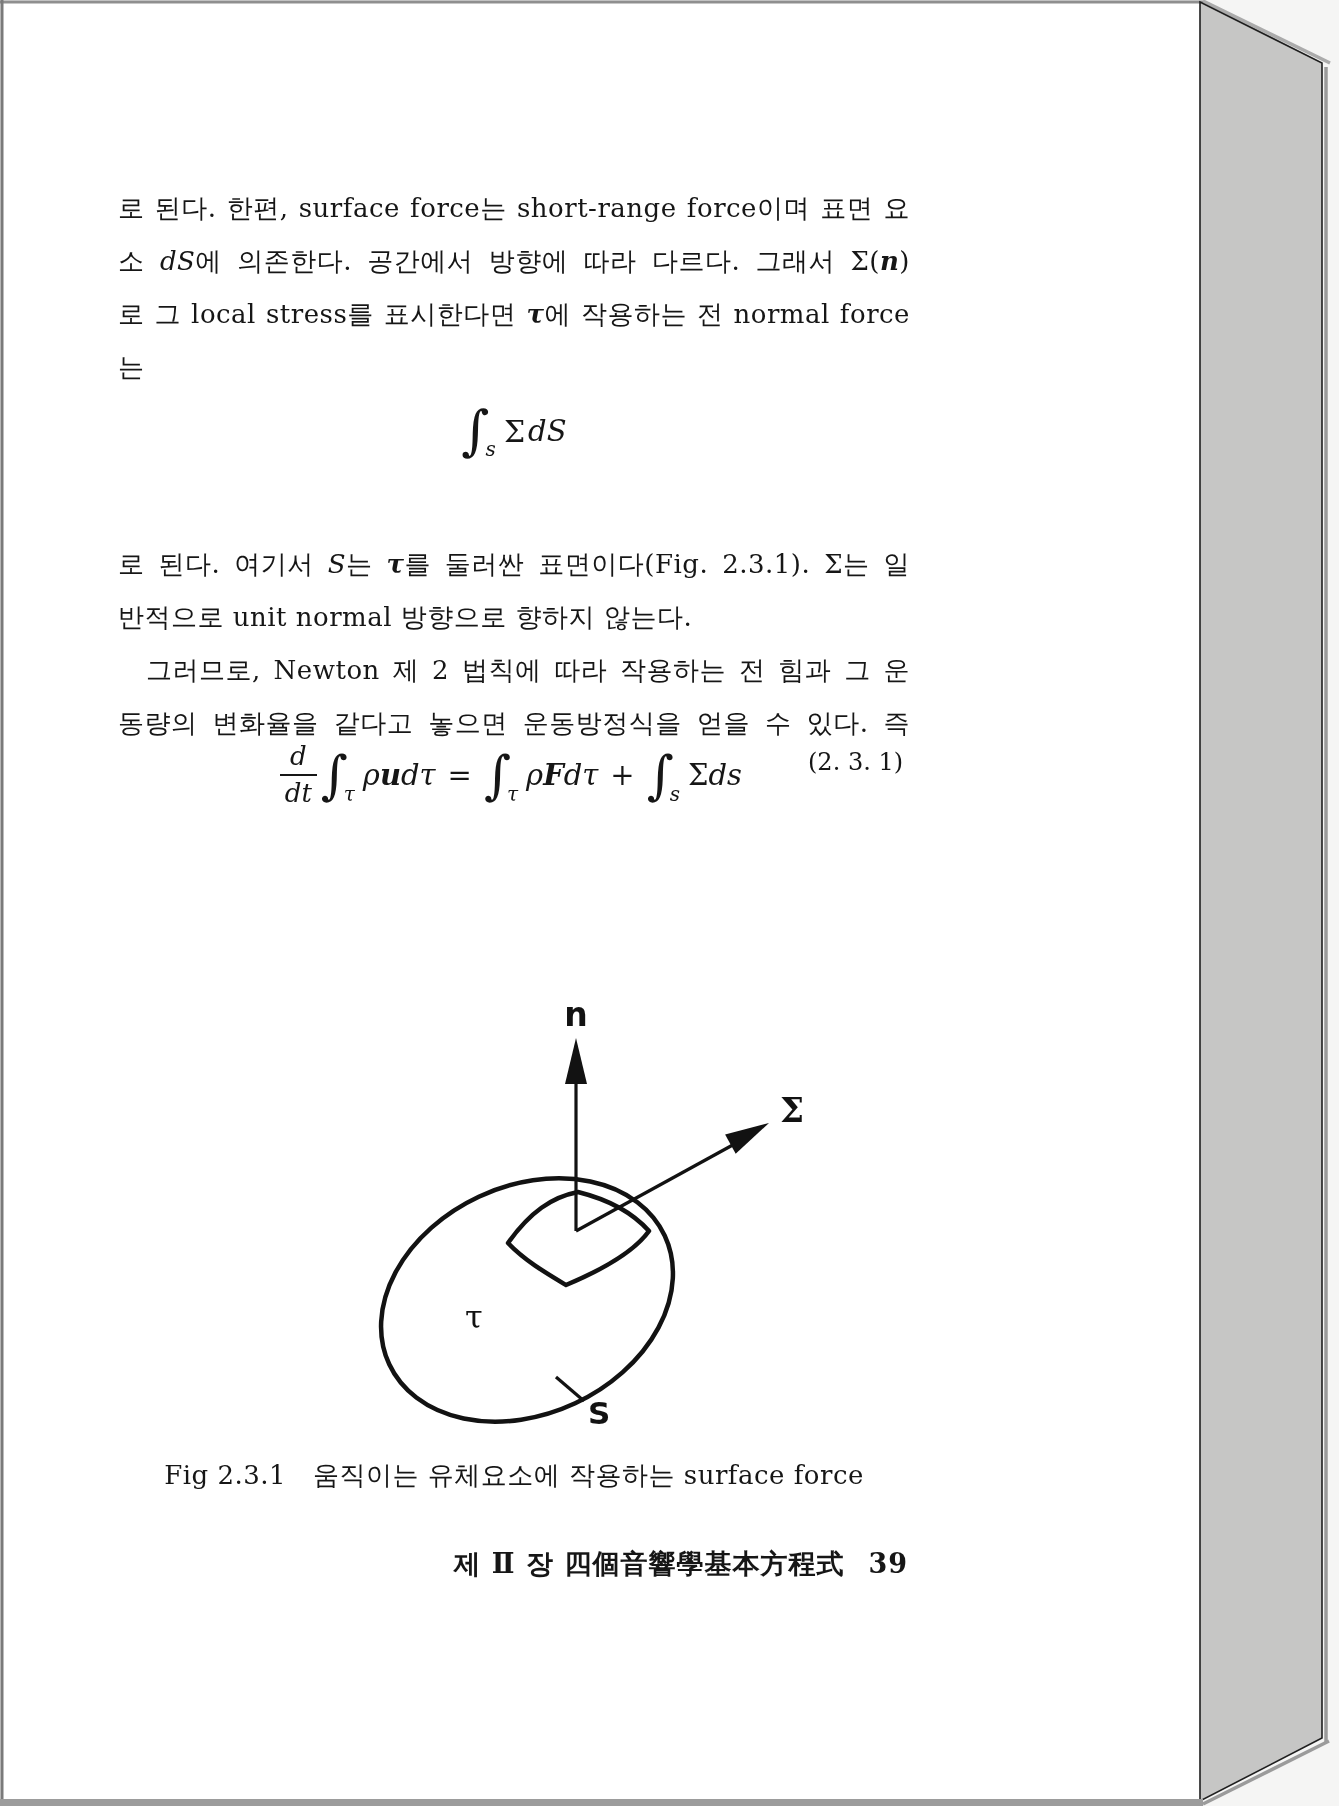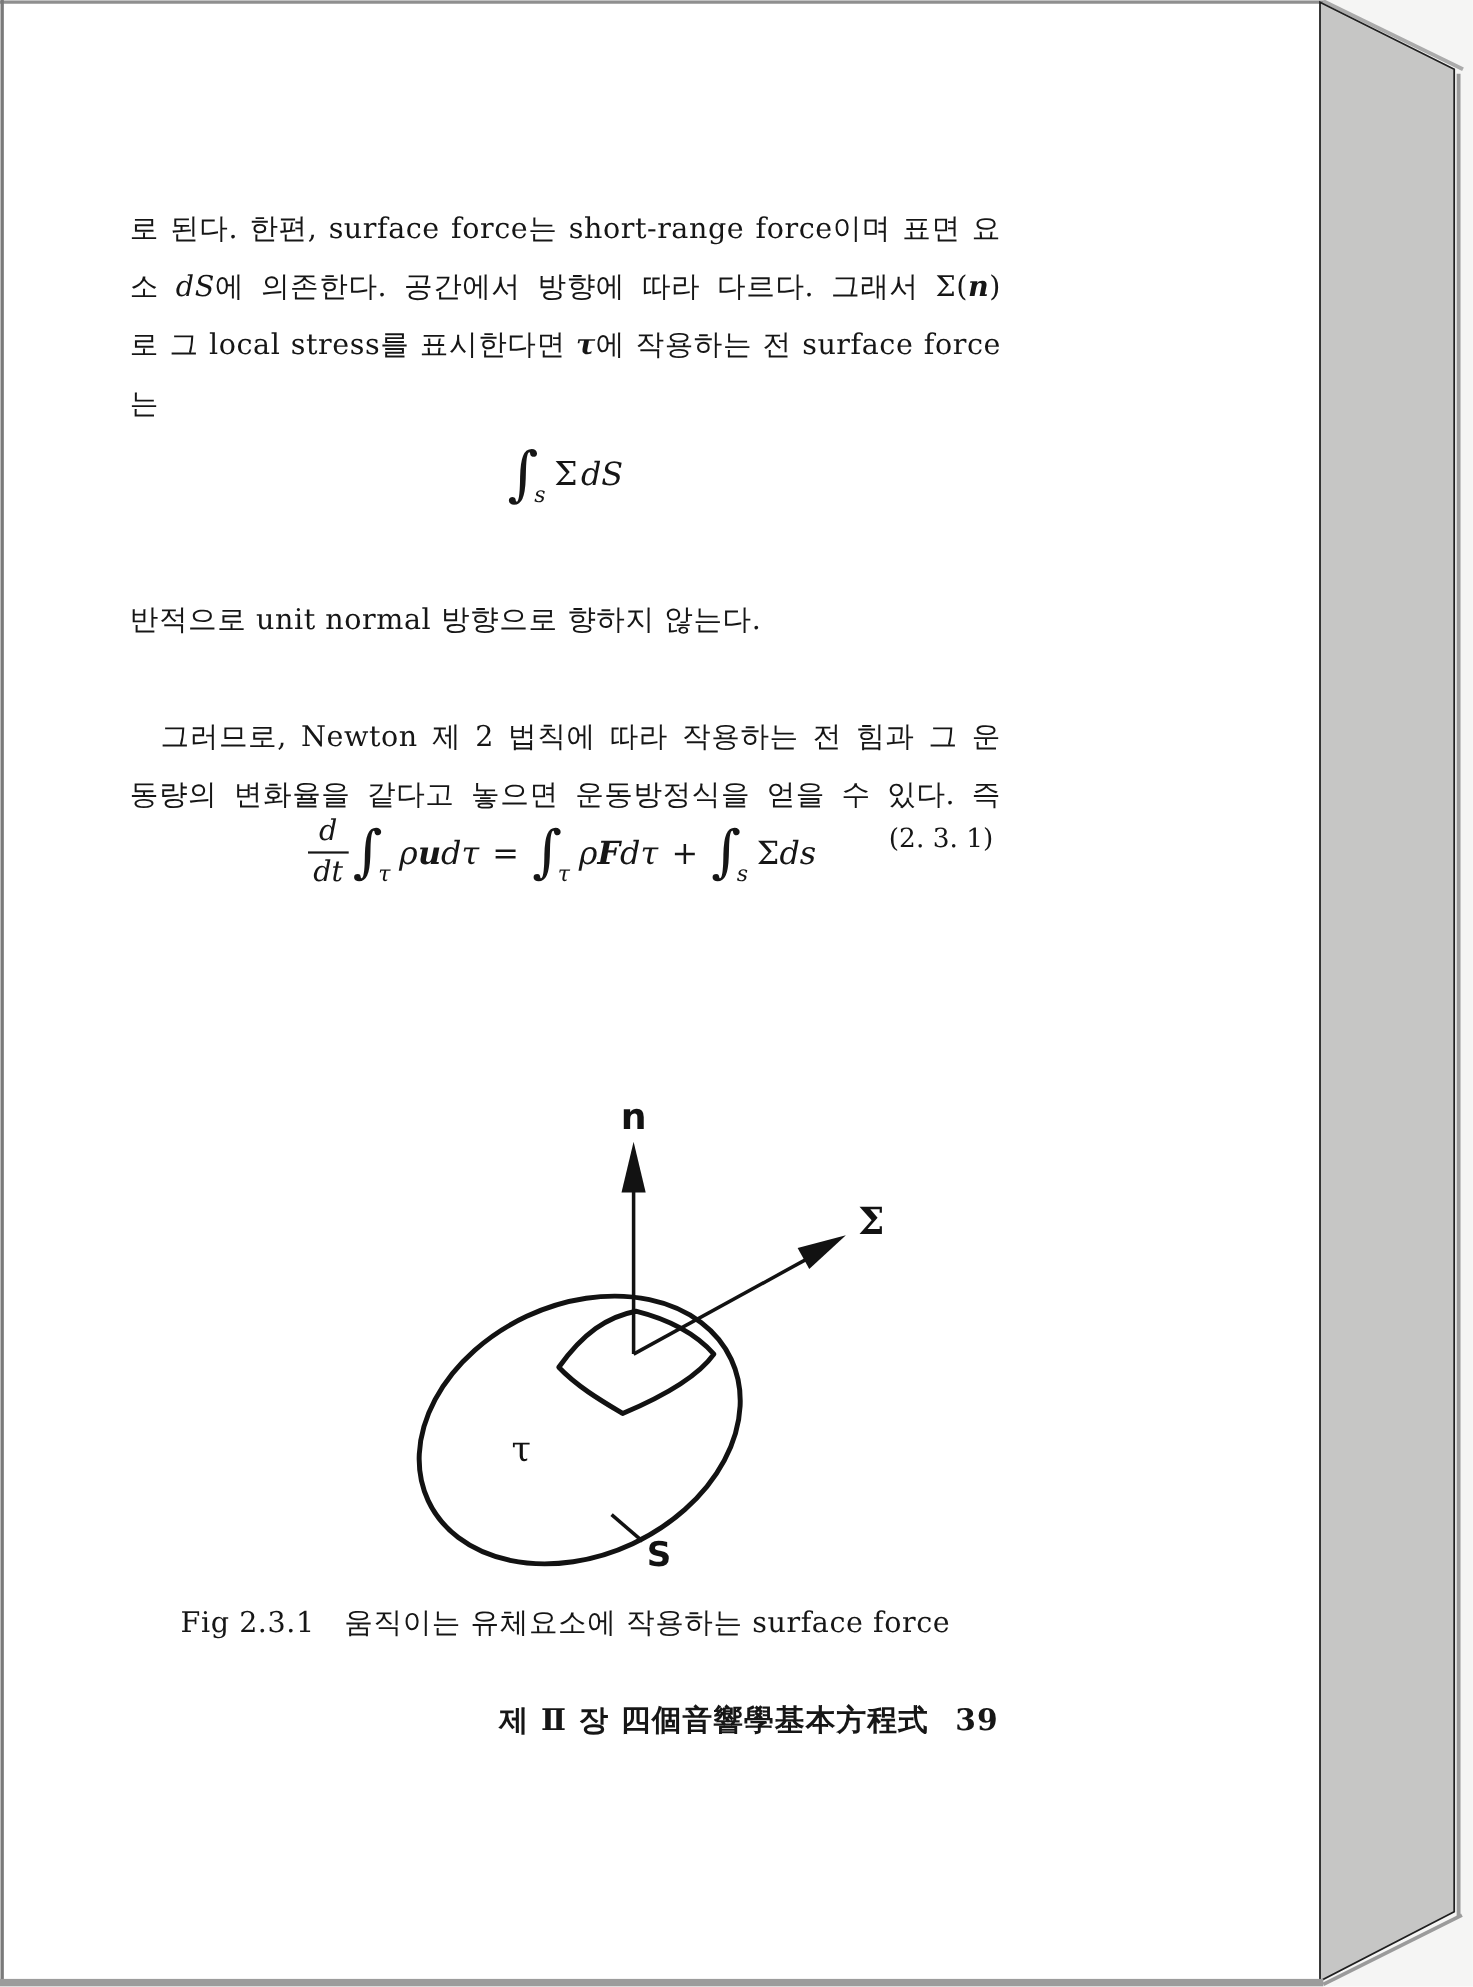"에 작용하는 전 surface force" span { text: surface -> normal }
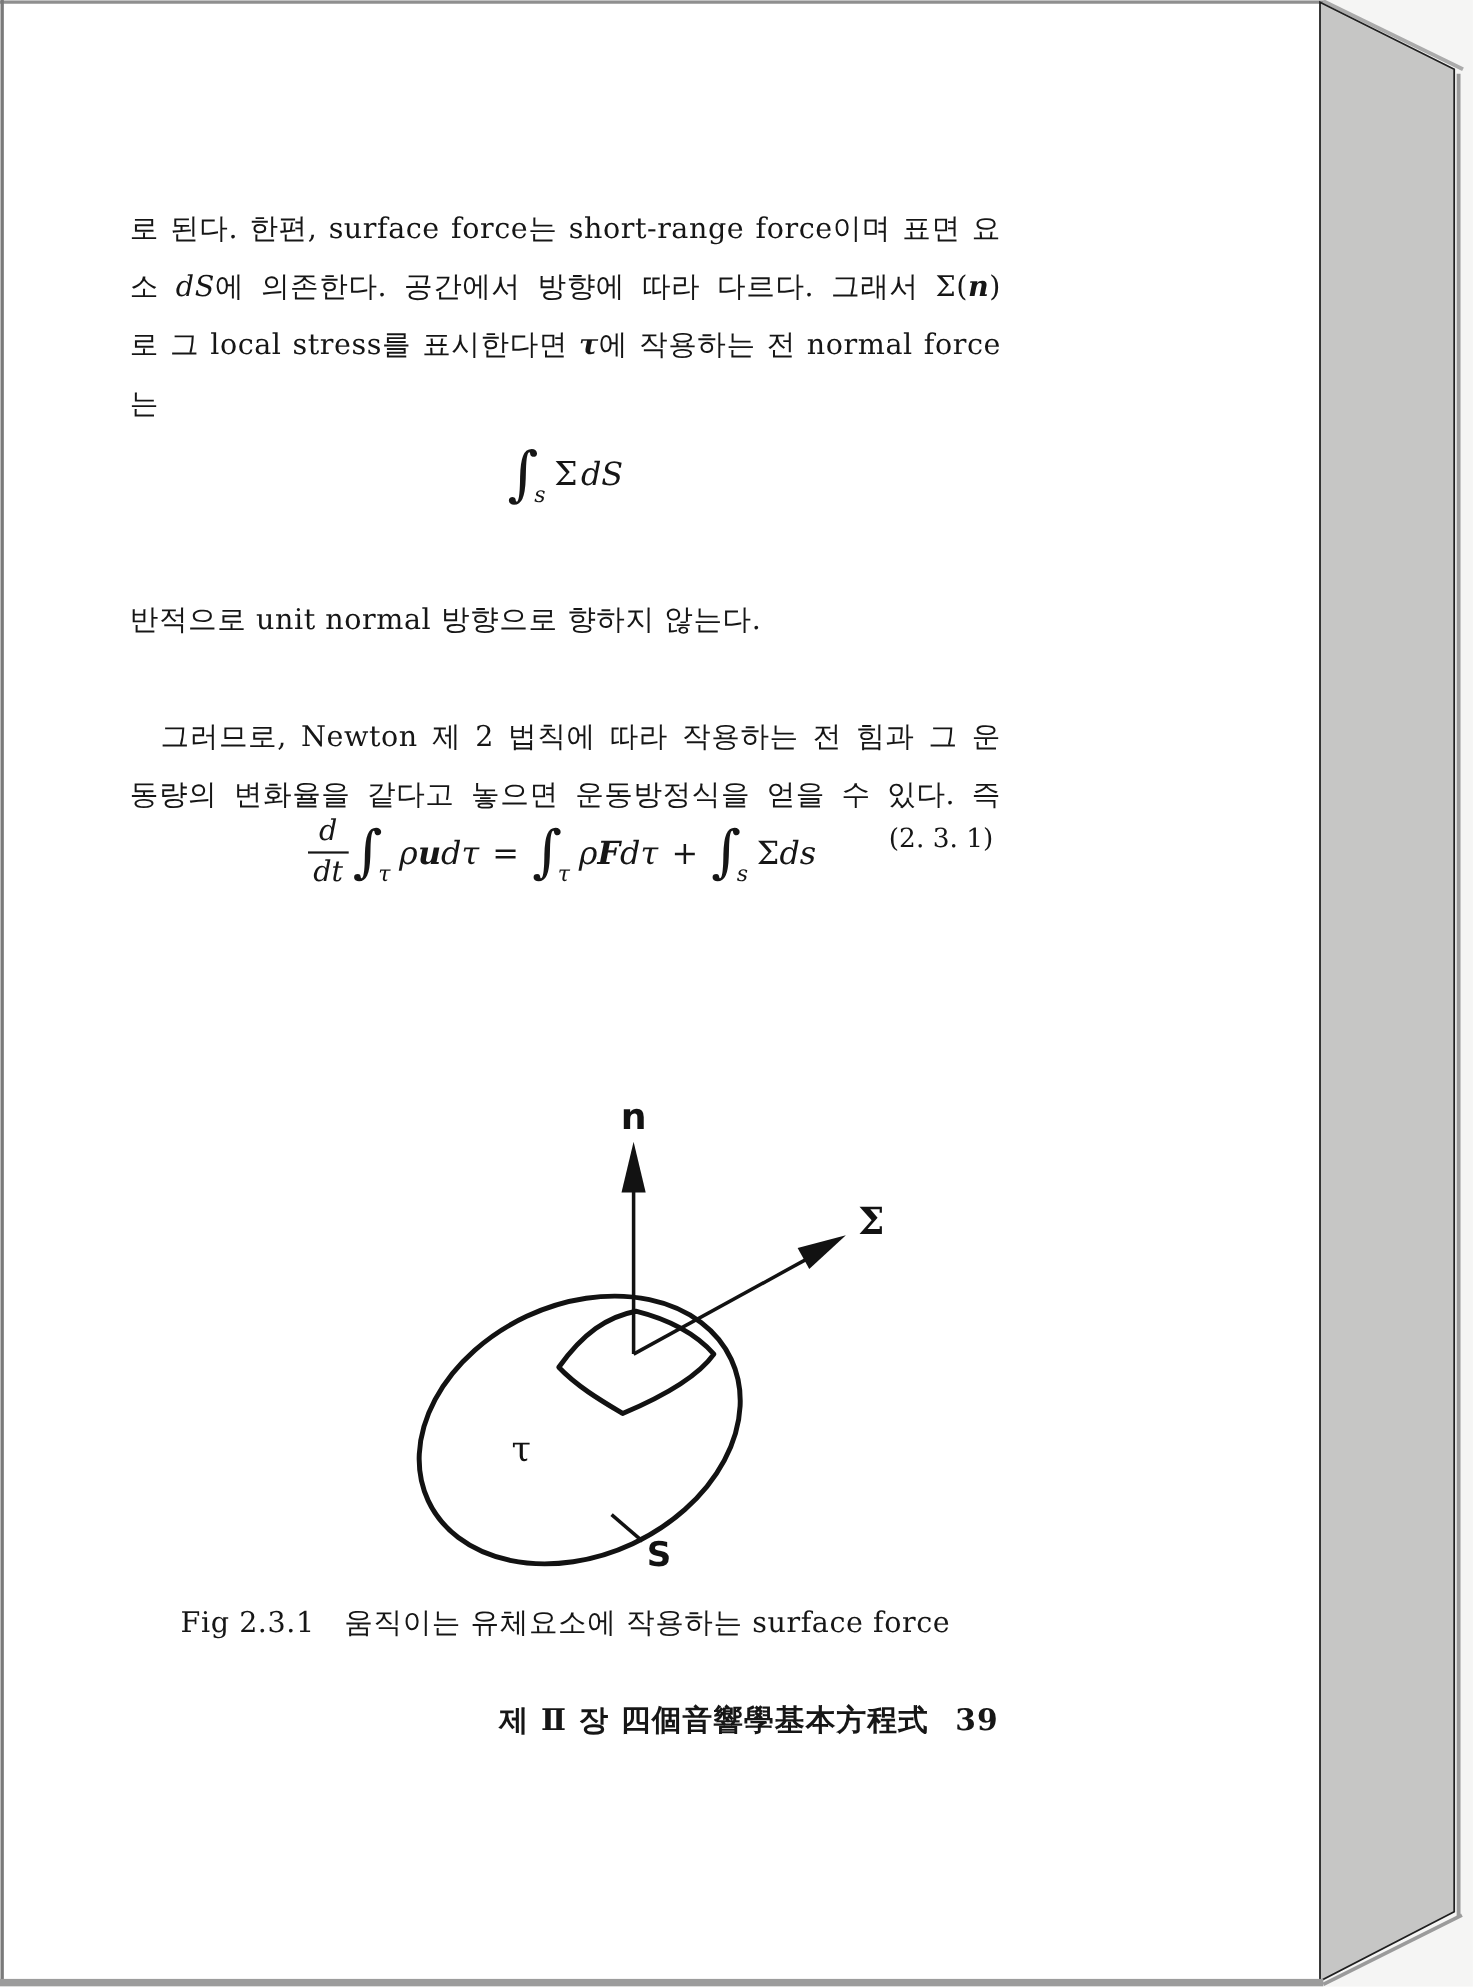"로 된다. 여기서 S는 τ를" div.tline { html: none -> <div><span>로 된다. 여기서 </span><span>S</span><span>는 </span><span>τ</span><span>를 둘러싼 표면이다(Fig. 2.3.1). Σ는 일</span></div> }
